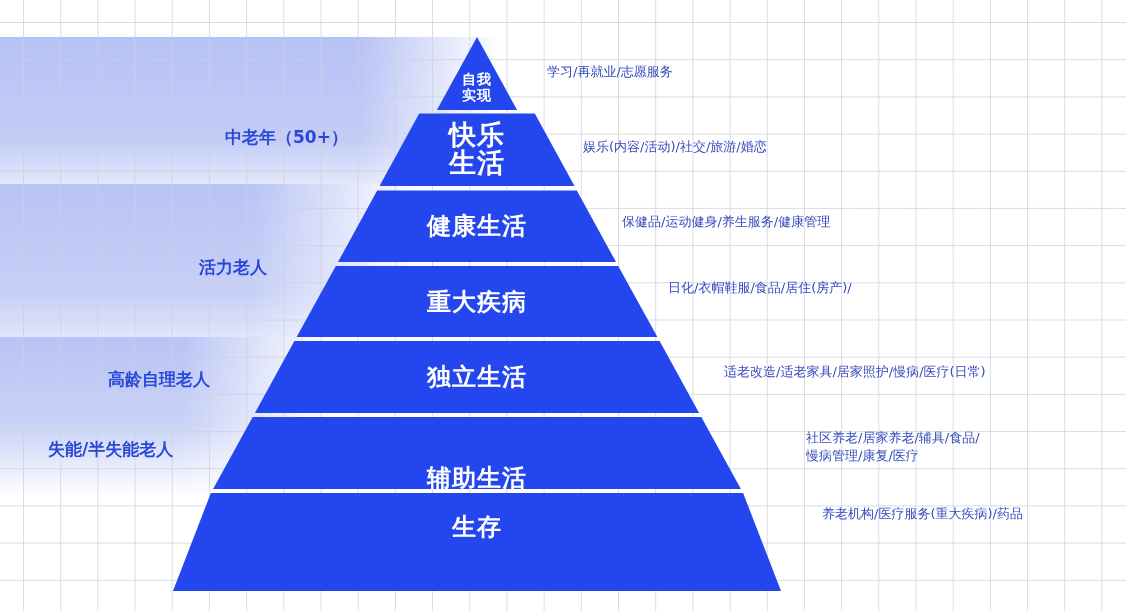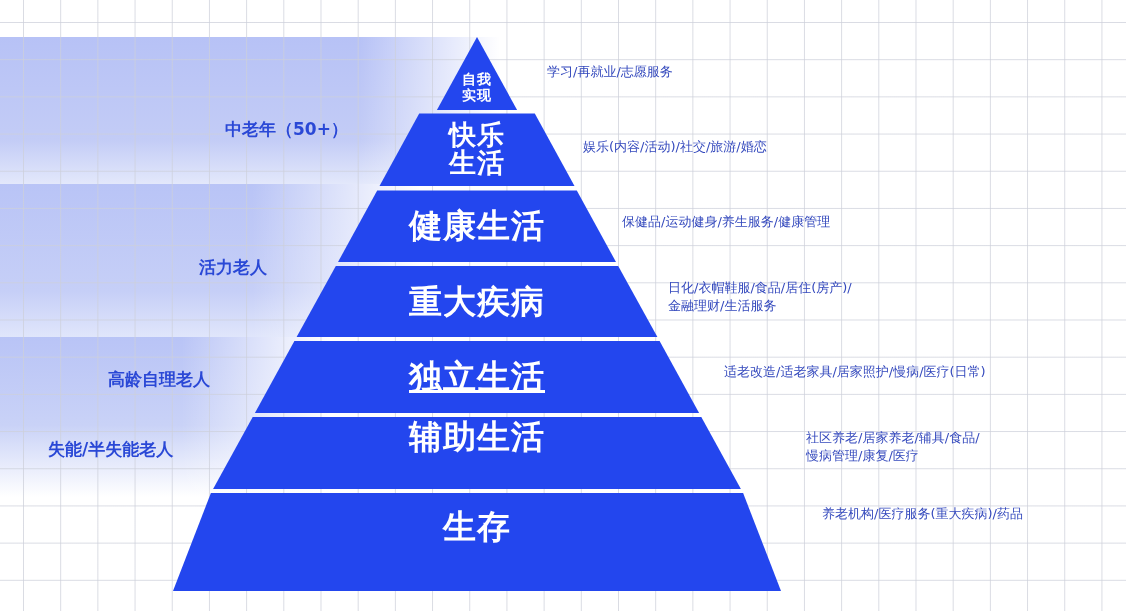"中老年（50+）" div.group-label { top: 119px -> 127px }
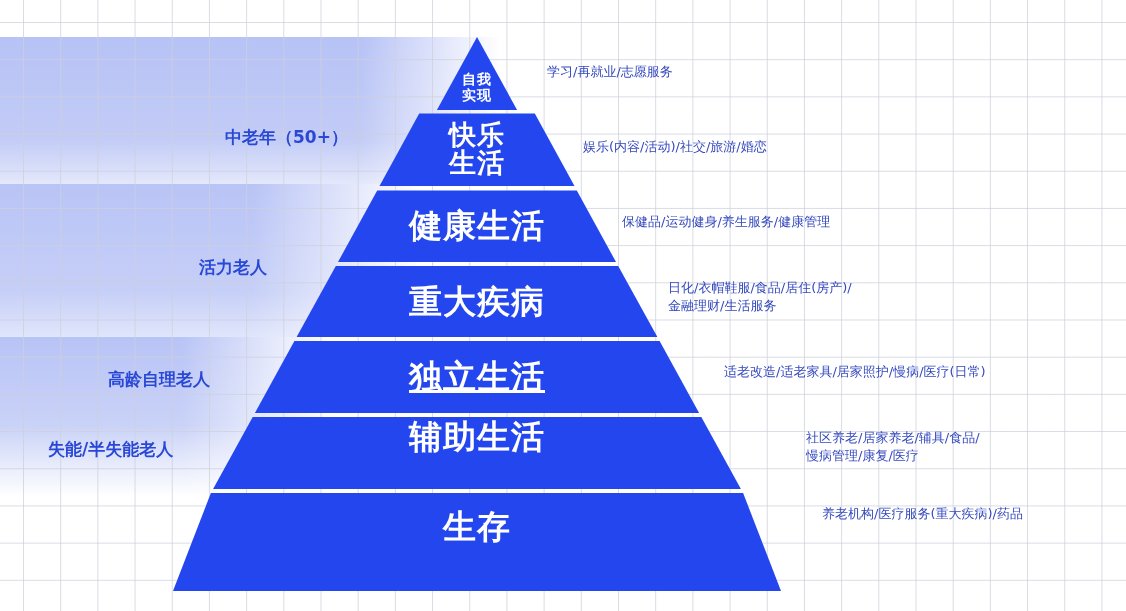"健康生活" .tier-label.big { font-size: 33px -> 24px }
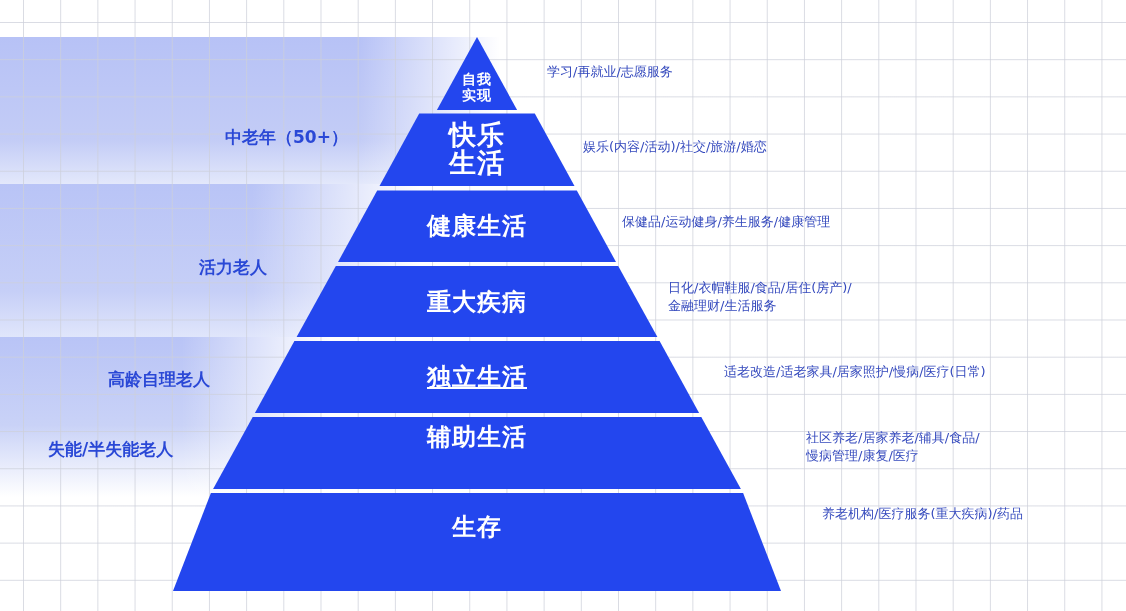"金融理财/生活服务" span { html: <span>金融理财/生活服务</span> -> none }
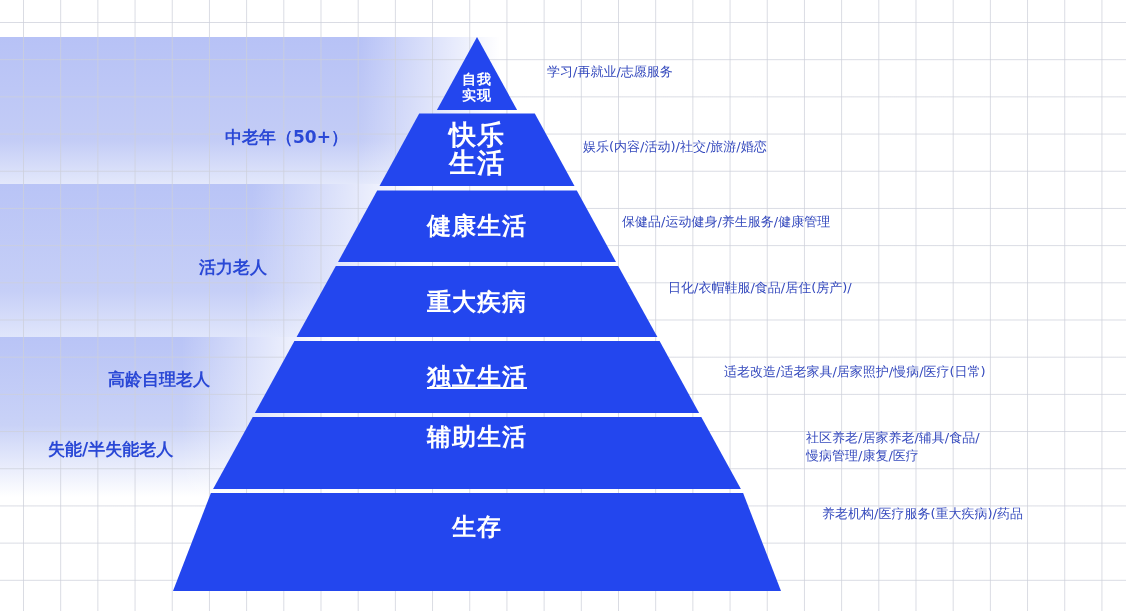"独立生活" div.tier-label { text-decoration: underline -> none }
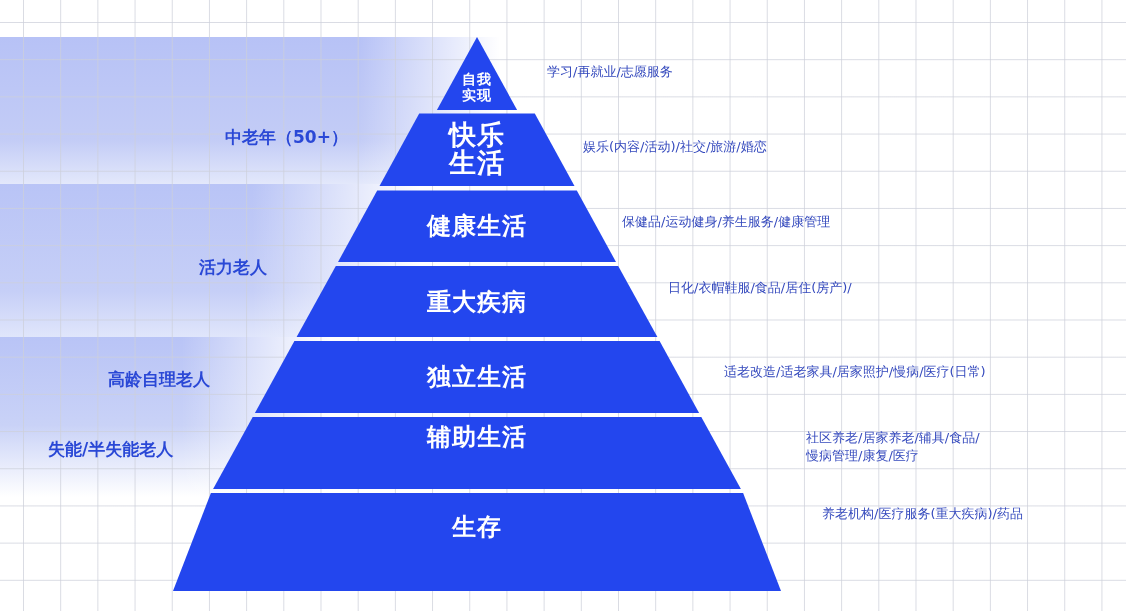"辅助生活" div.tier-label { top: 418px -> 459px }
